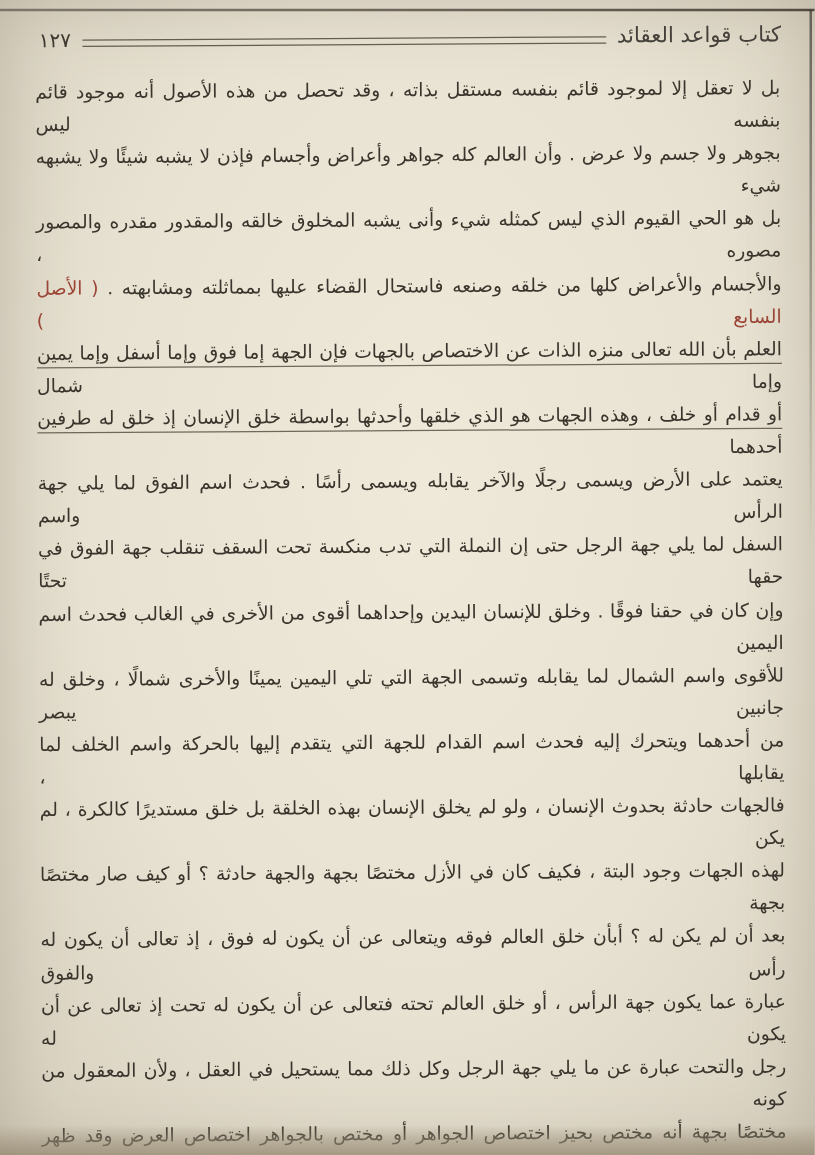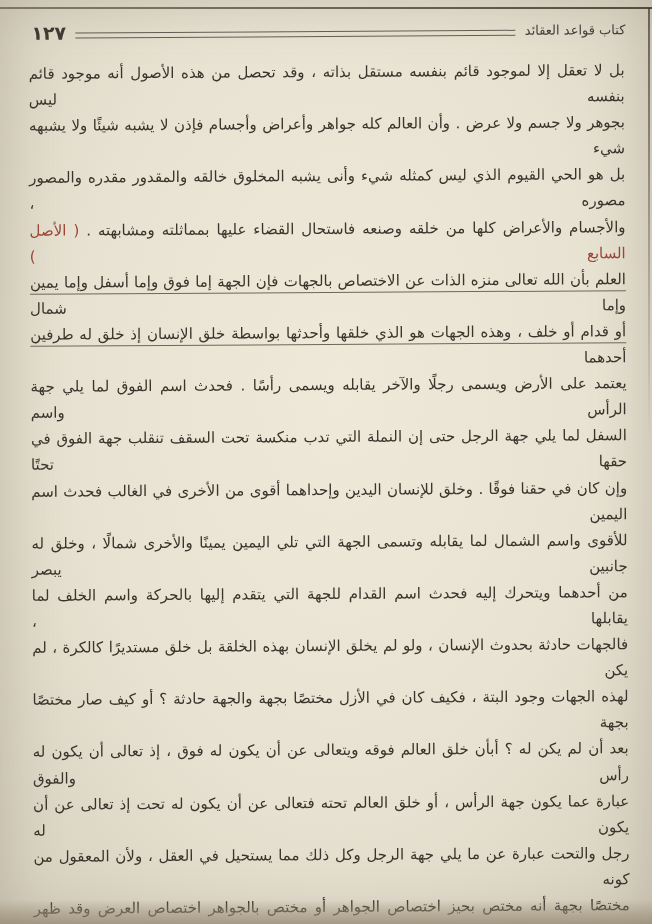"١٢٧" .page-number { font-size: 19px -> 16px; font-weight: bold -> normal }
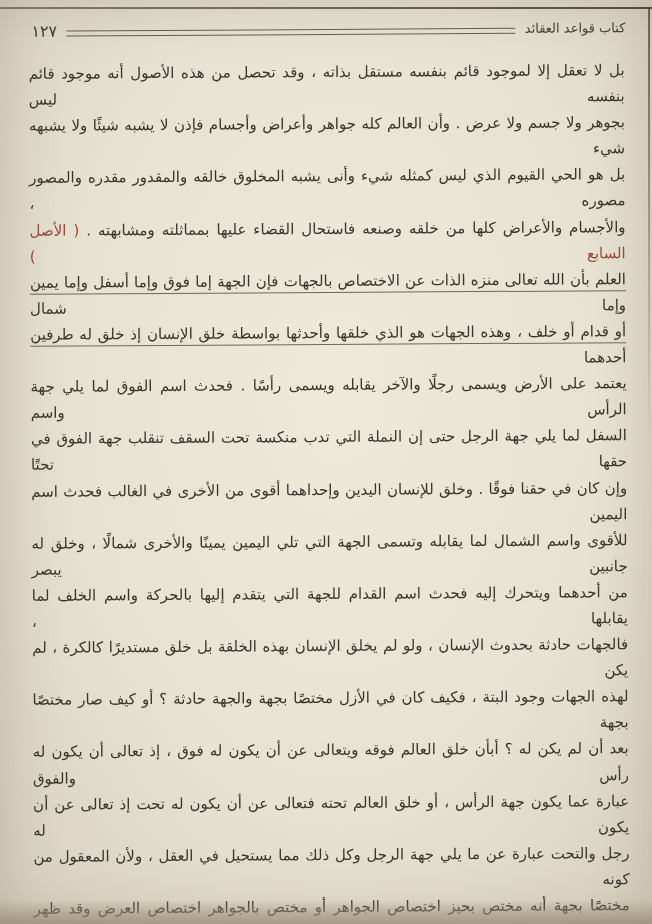"كتاب قواعد العقائد" .book-title { font-size: 13px -> 17px }
